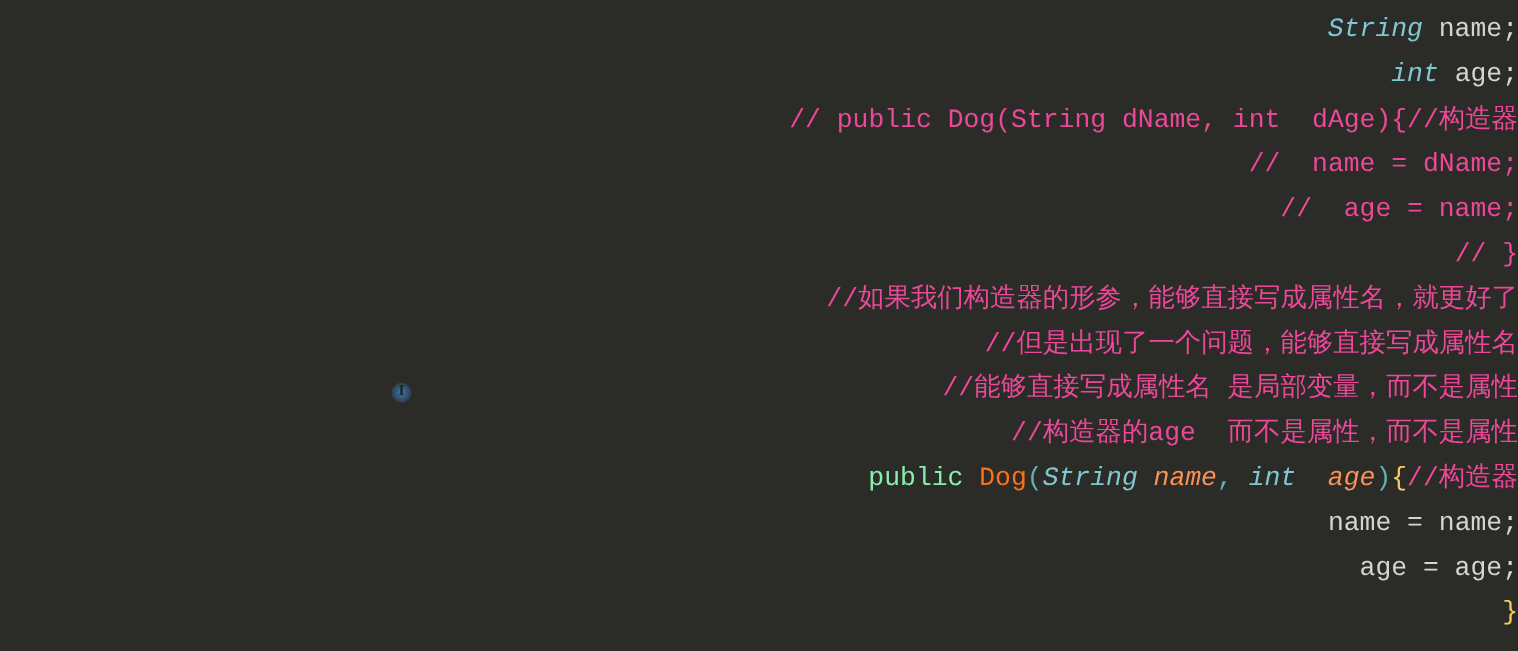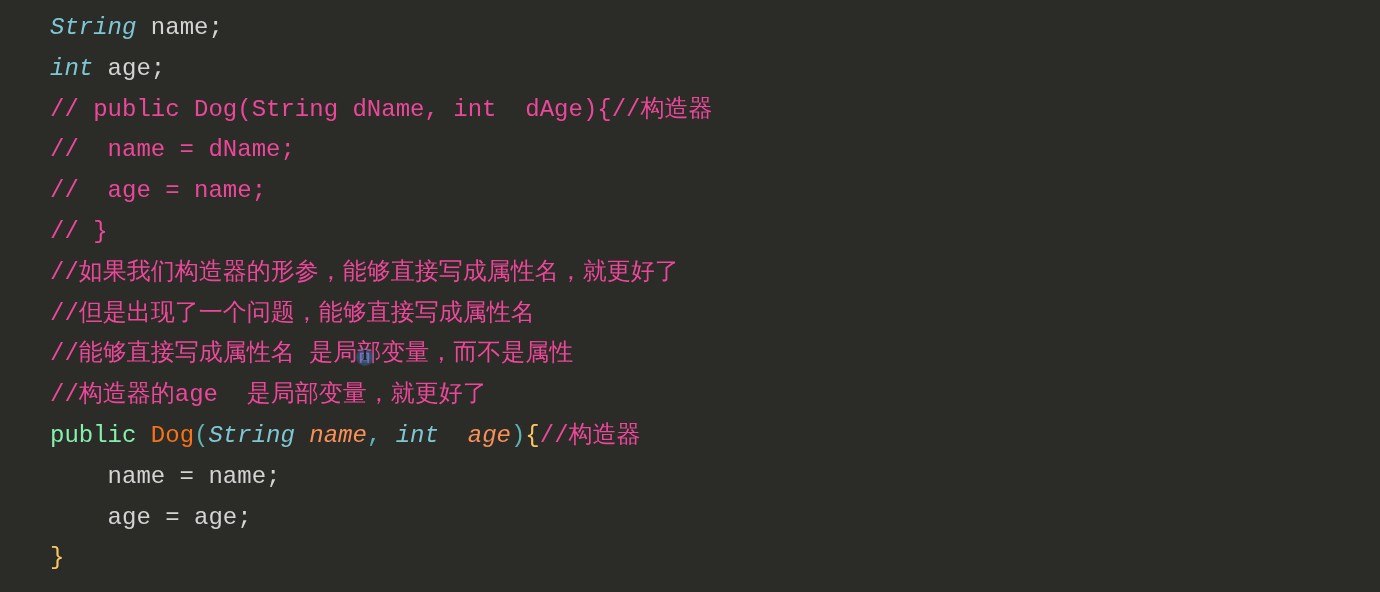"String name;" * { text-align: none -> right }
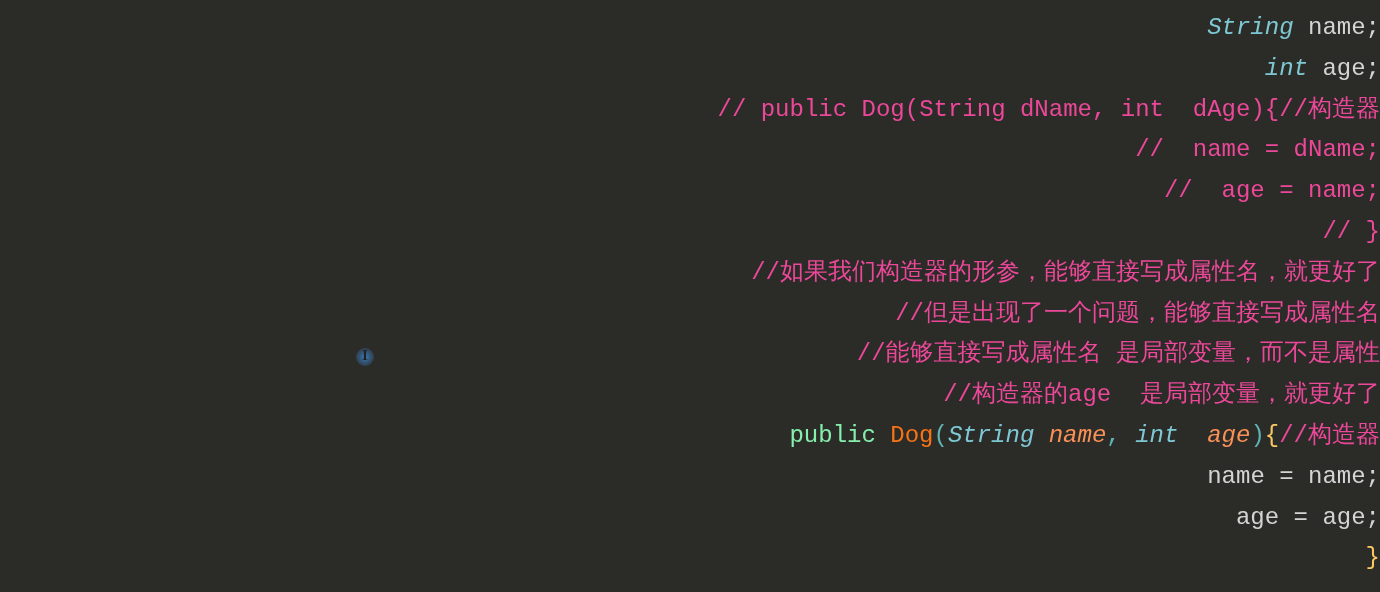"//构造器的age 是局部变量，就更好了" span.comment { text: 是局部变量，就更好了 -> 而不是属性，而不是属性 }
